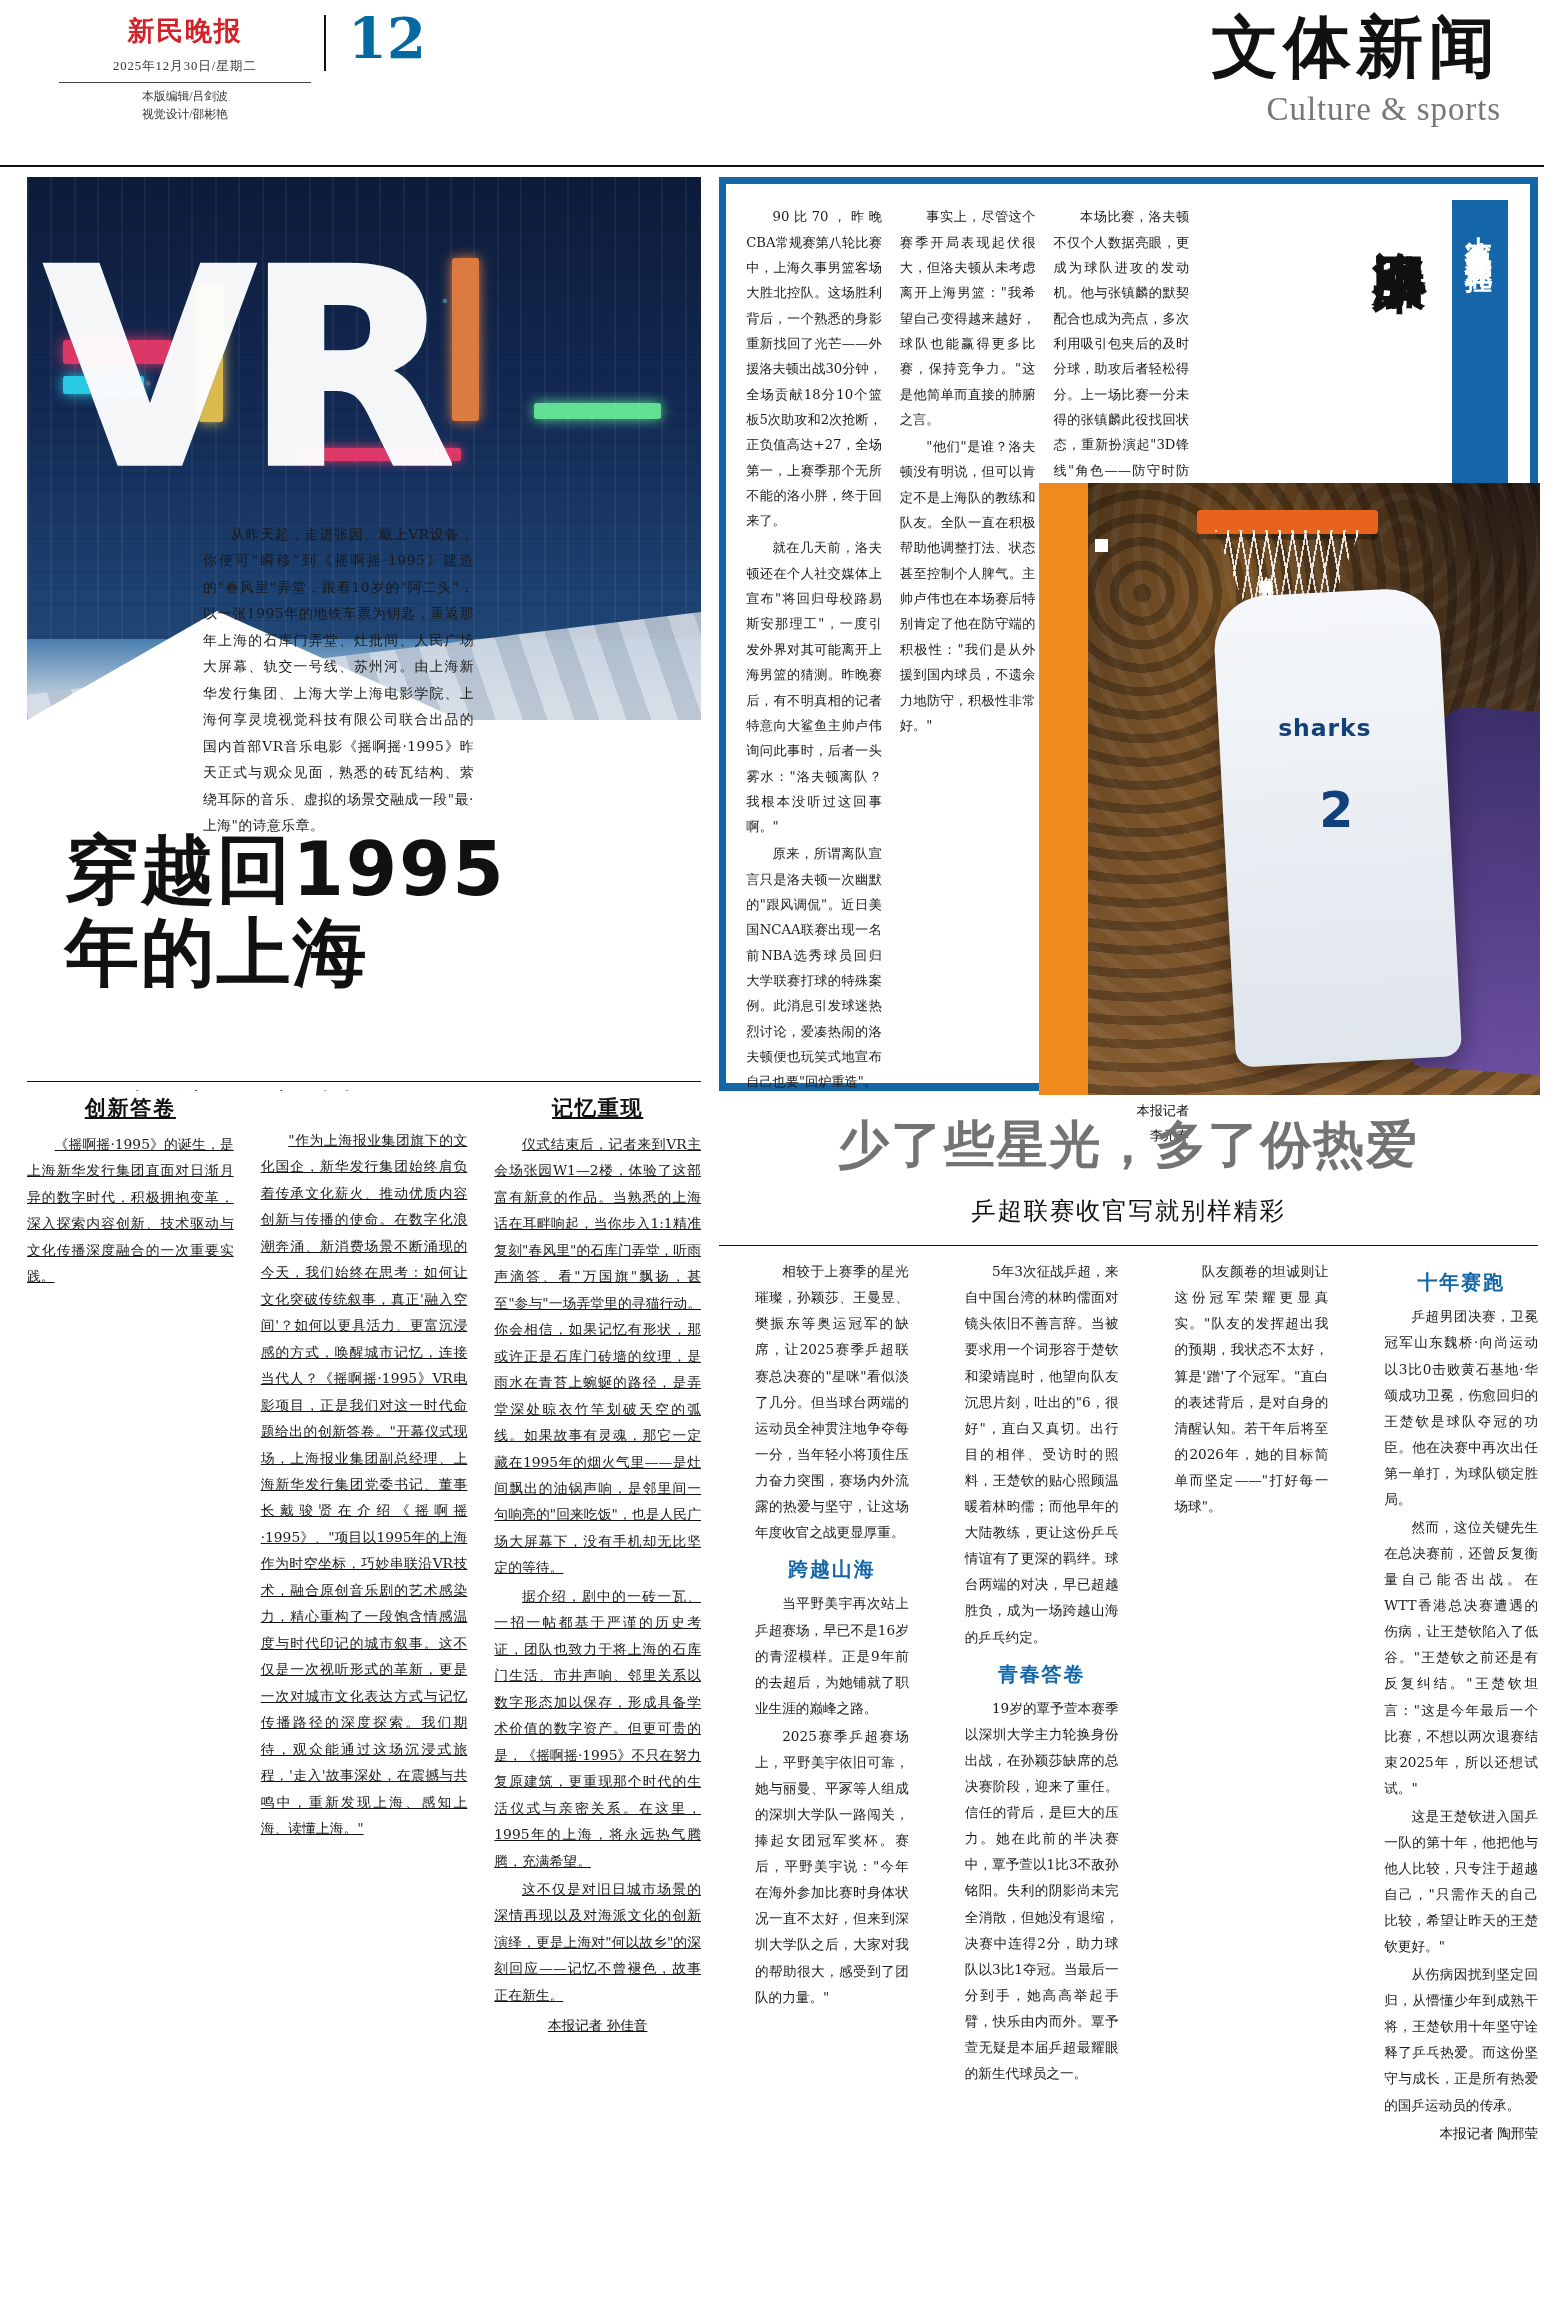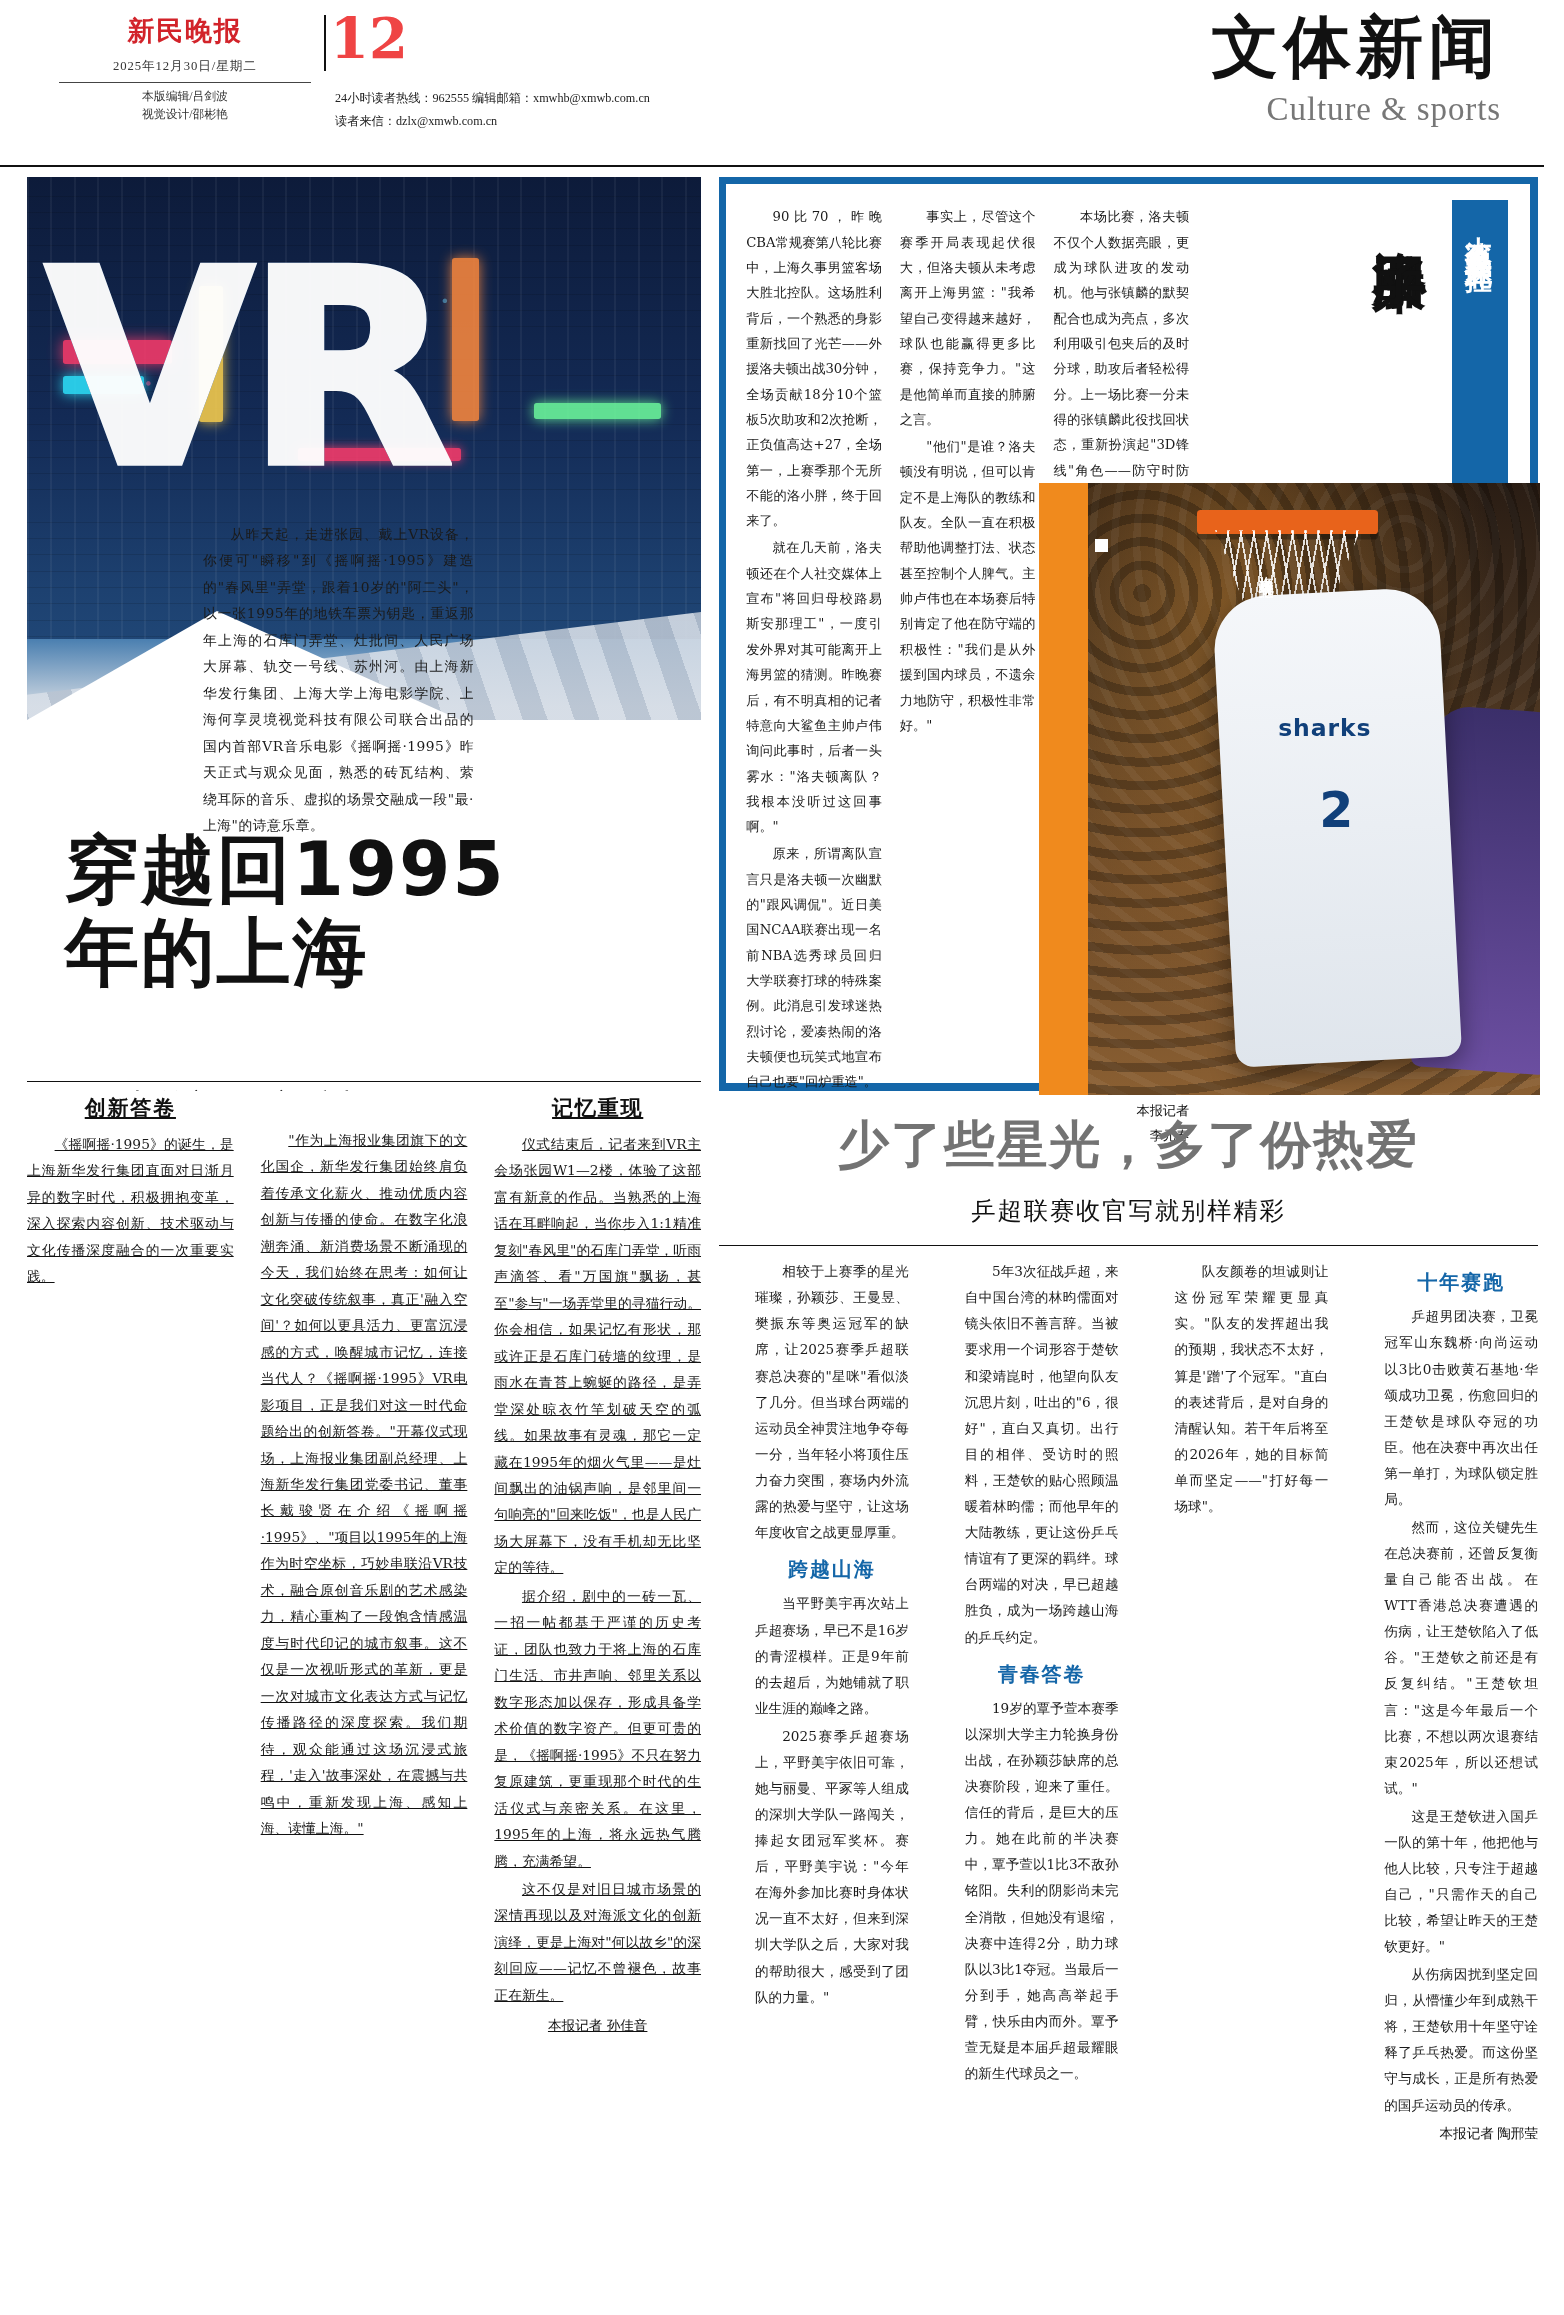"12" .mh-pageno { color: #ef4444 -> #0369a1; left: 330px -> 348px }
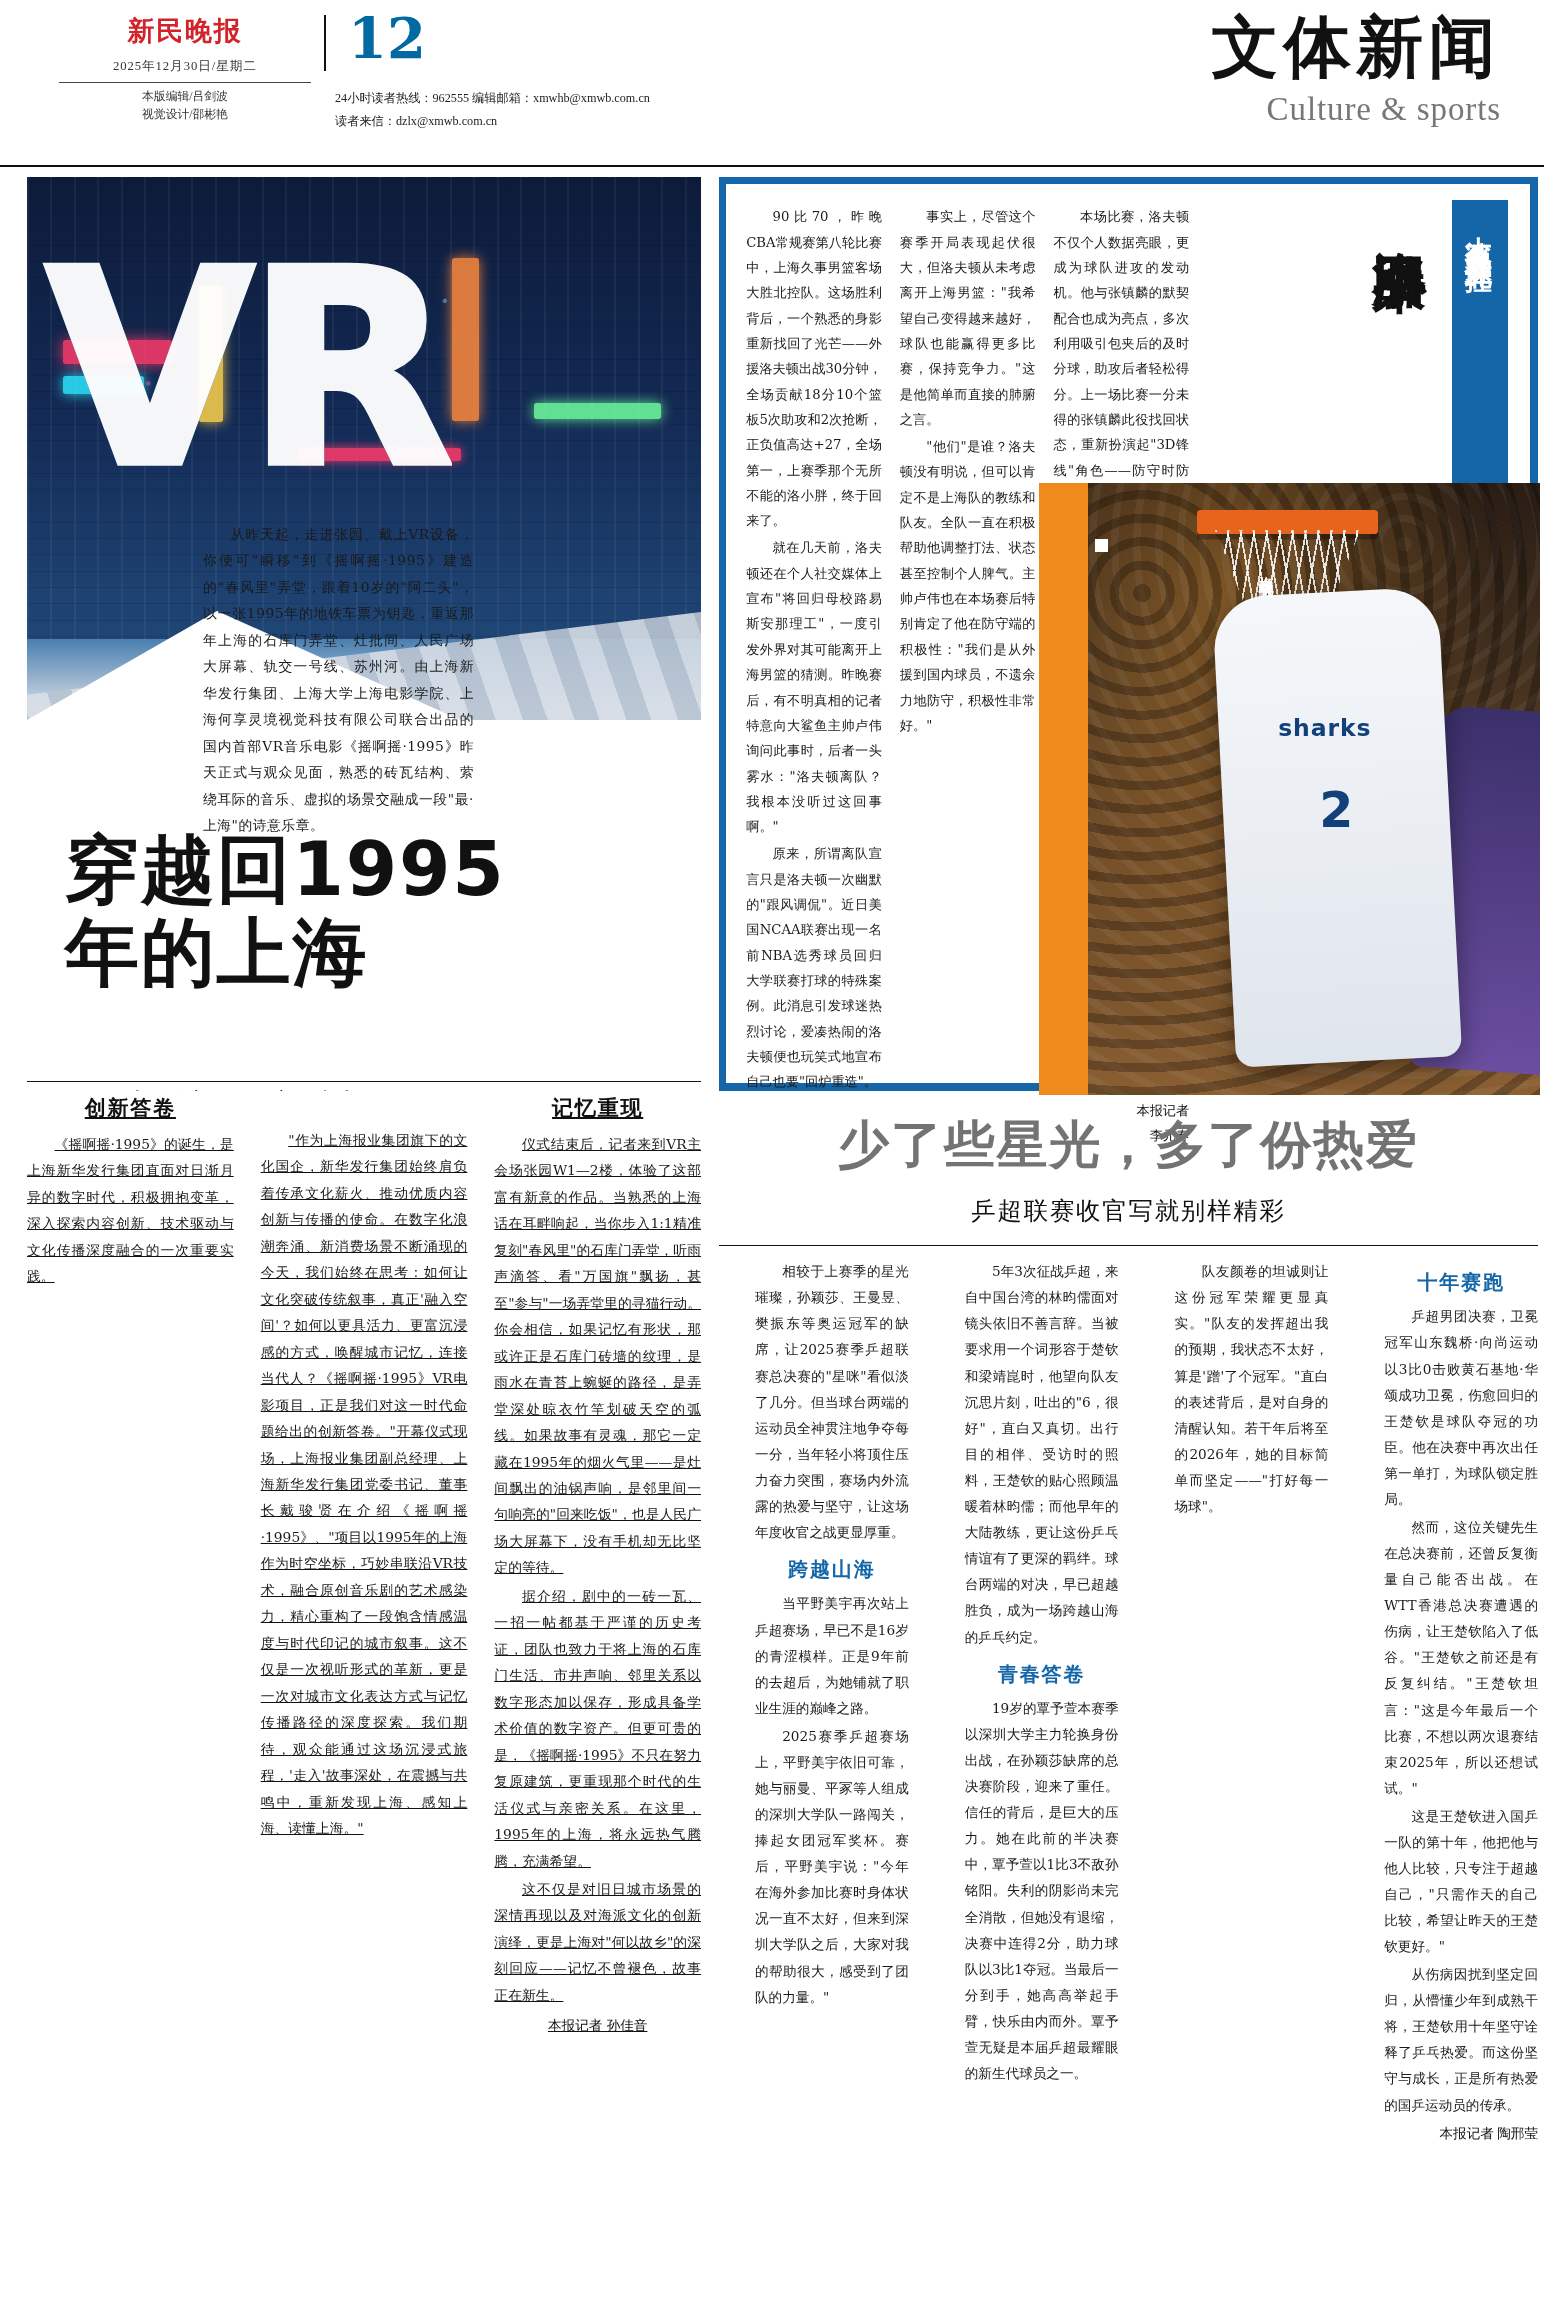"24小时读者热线：962555 编辑邮箱：xmwhb@xmwb.com.cn" div.mh-contact { html: <div> <div>24小时读者热线：962555 编辑邮箱：xmwhb@xmwb.com.cn</div> <div>读者来信：dzlx@xmwb.com.cn</div> </div> -> none }
